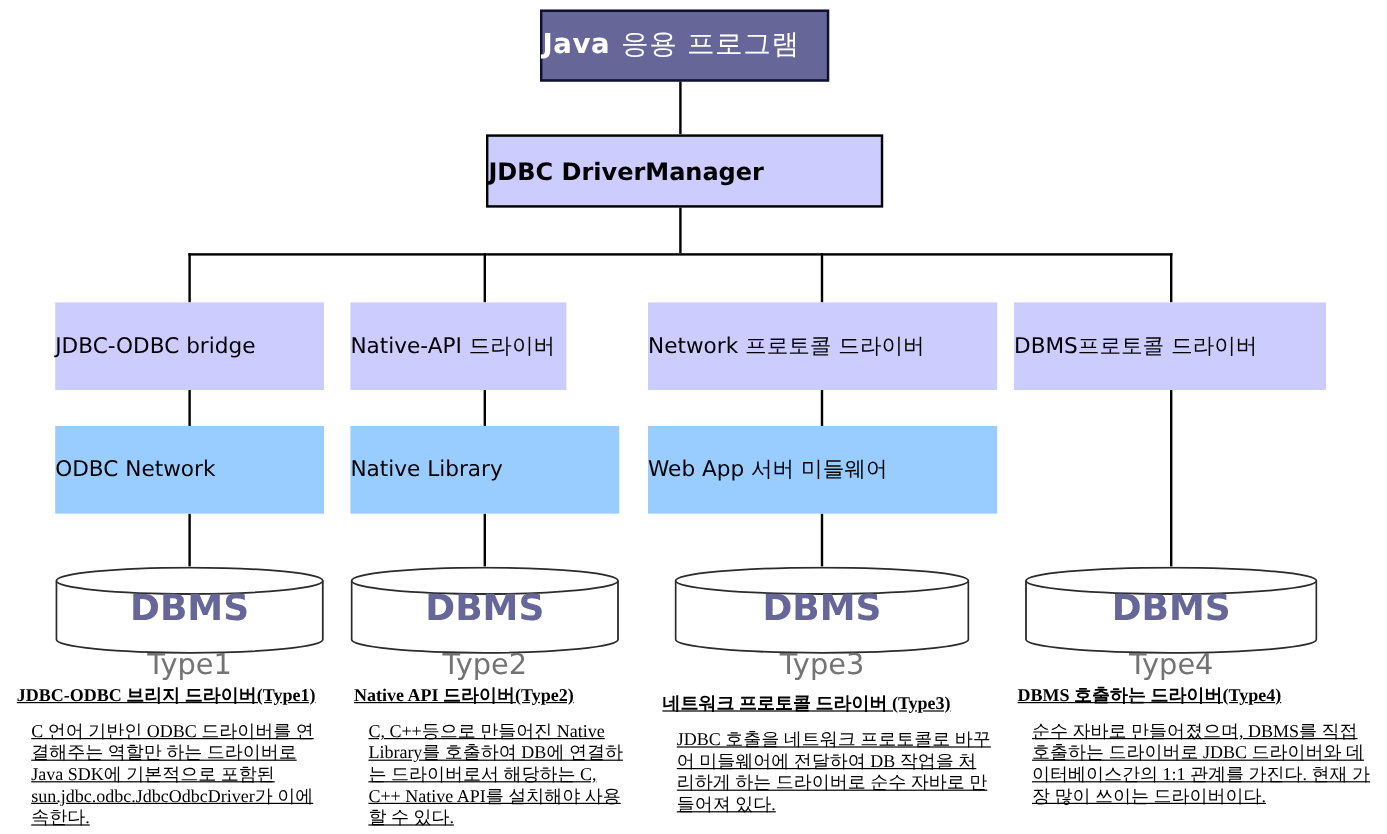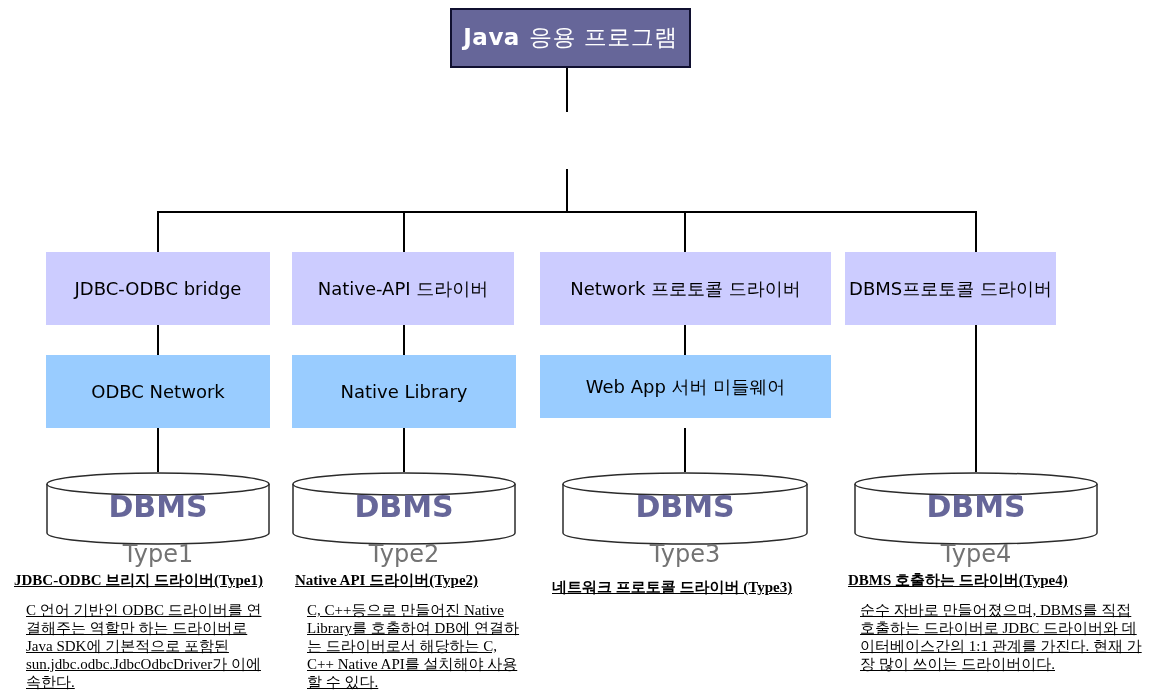"Java" .node { justify-content: center -> none }
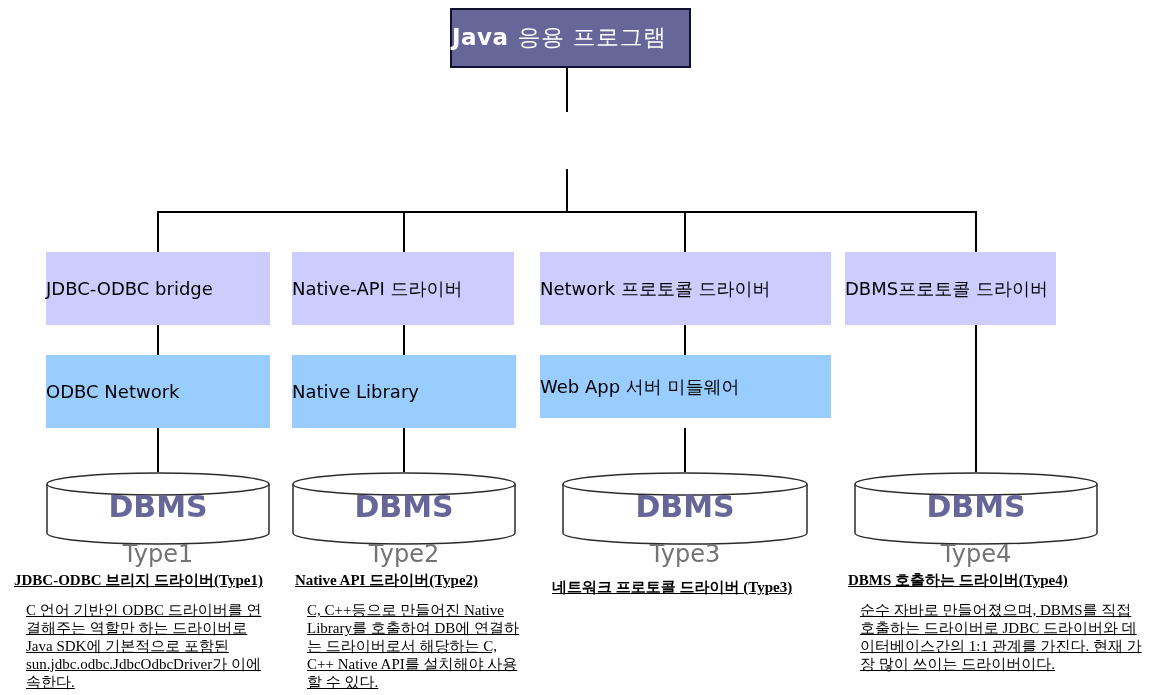"JDBC DriverManager" div.node { html: none -> <div> <span>JDBC DriverManager</span> </div> }
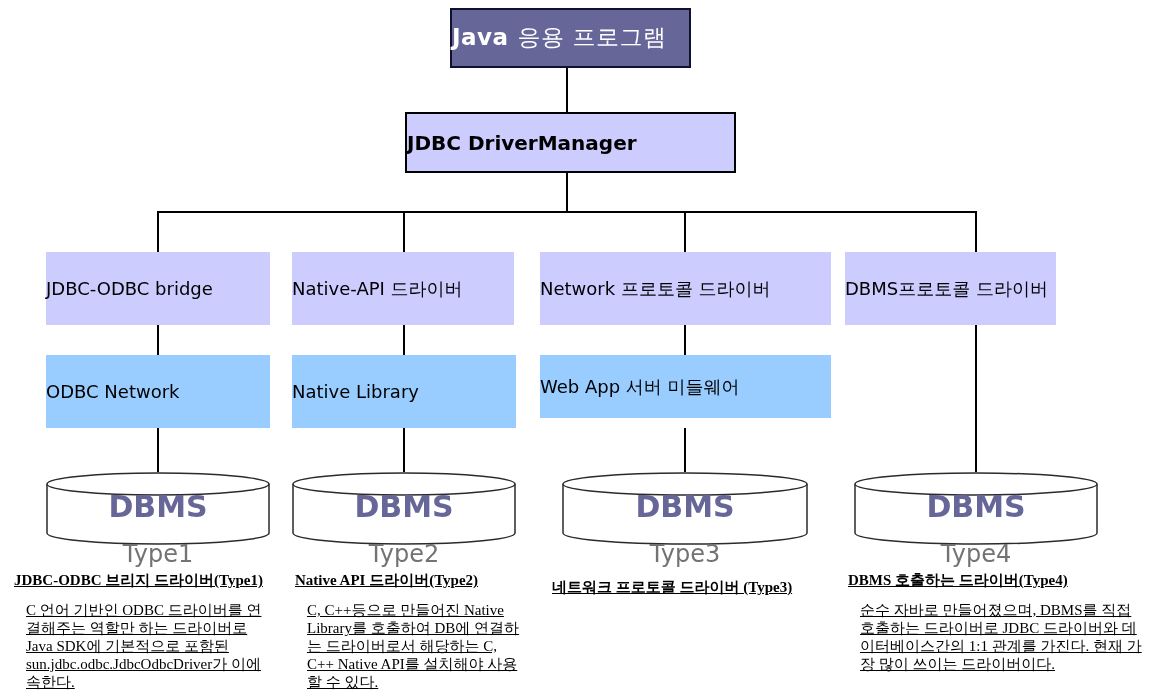"Native-API 드라이버" div.node { width: 222px -> 180px }
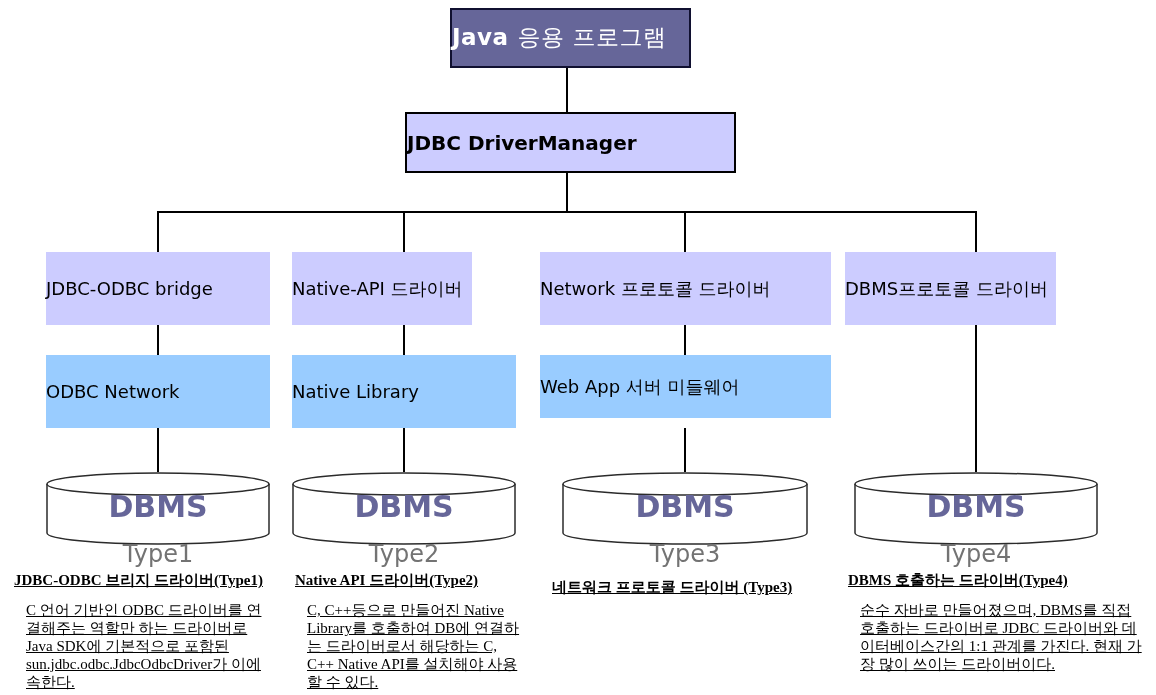"DBMS프로토콜 드라이버" div.node { width: 211px -> 260px }
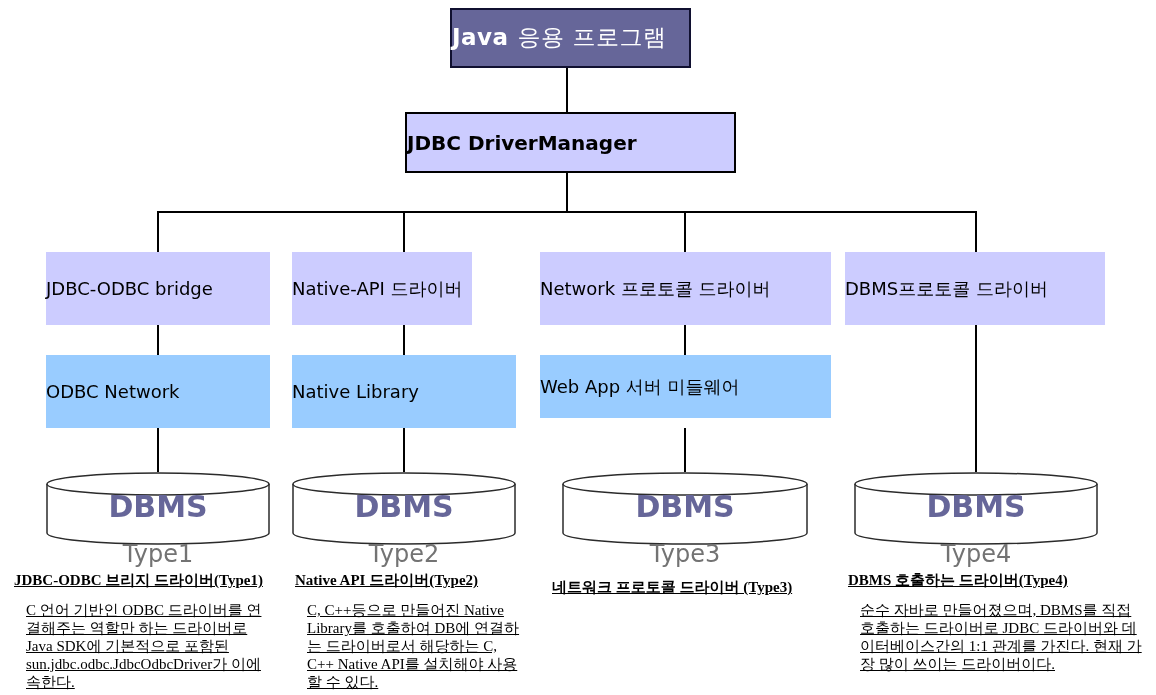"Web App 서버 미들웨어" div.node { height: 63px -> 73px }
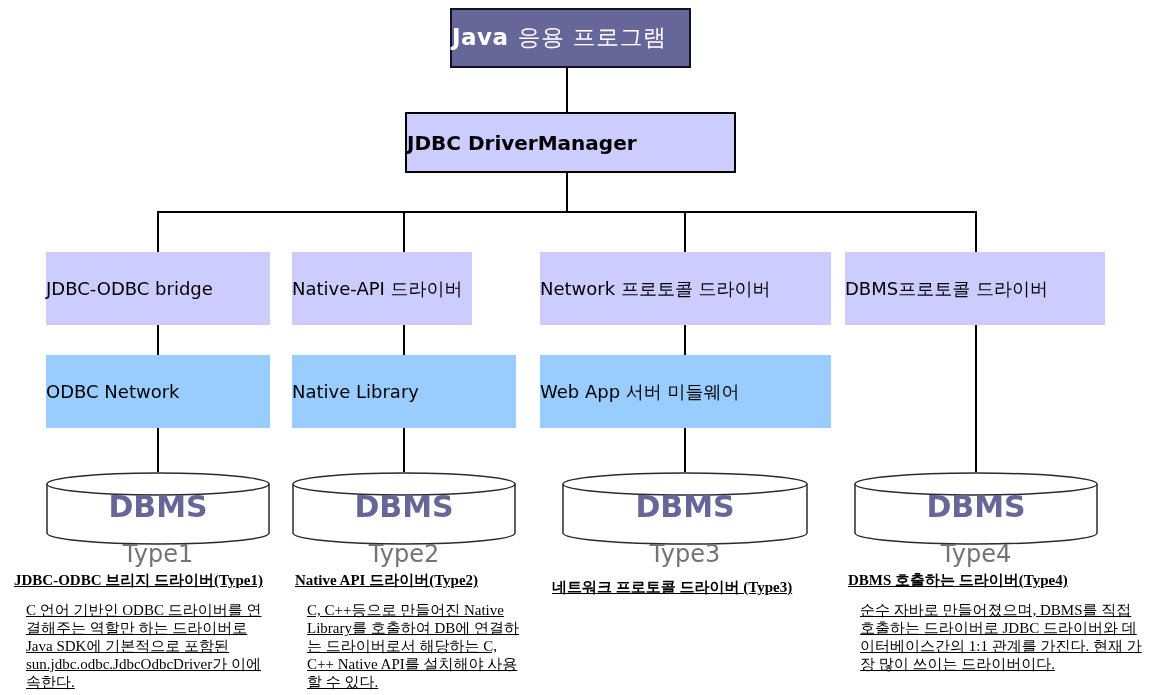"JDBC 호출을 네트워크 프로토콜로 바꾸어" p { html: none -> <p>JDBC 호출을 네트워크 프로토콜로 바꾸어 미들웨어에 전달하여 DB 작업을 처리하게 하는 드라이버로 순수 자바로 만들어져 있다.</p> }
